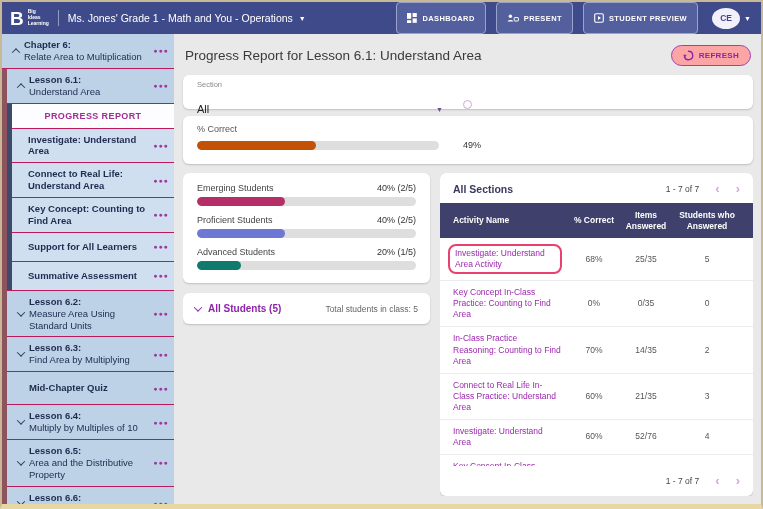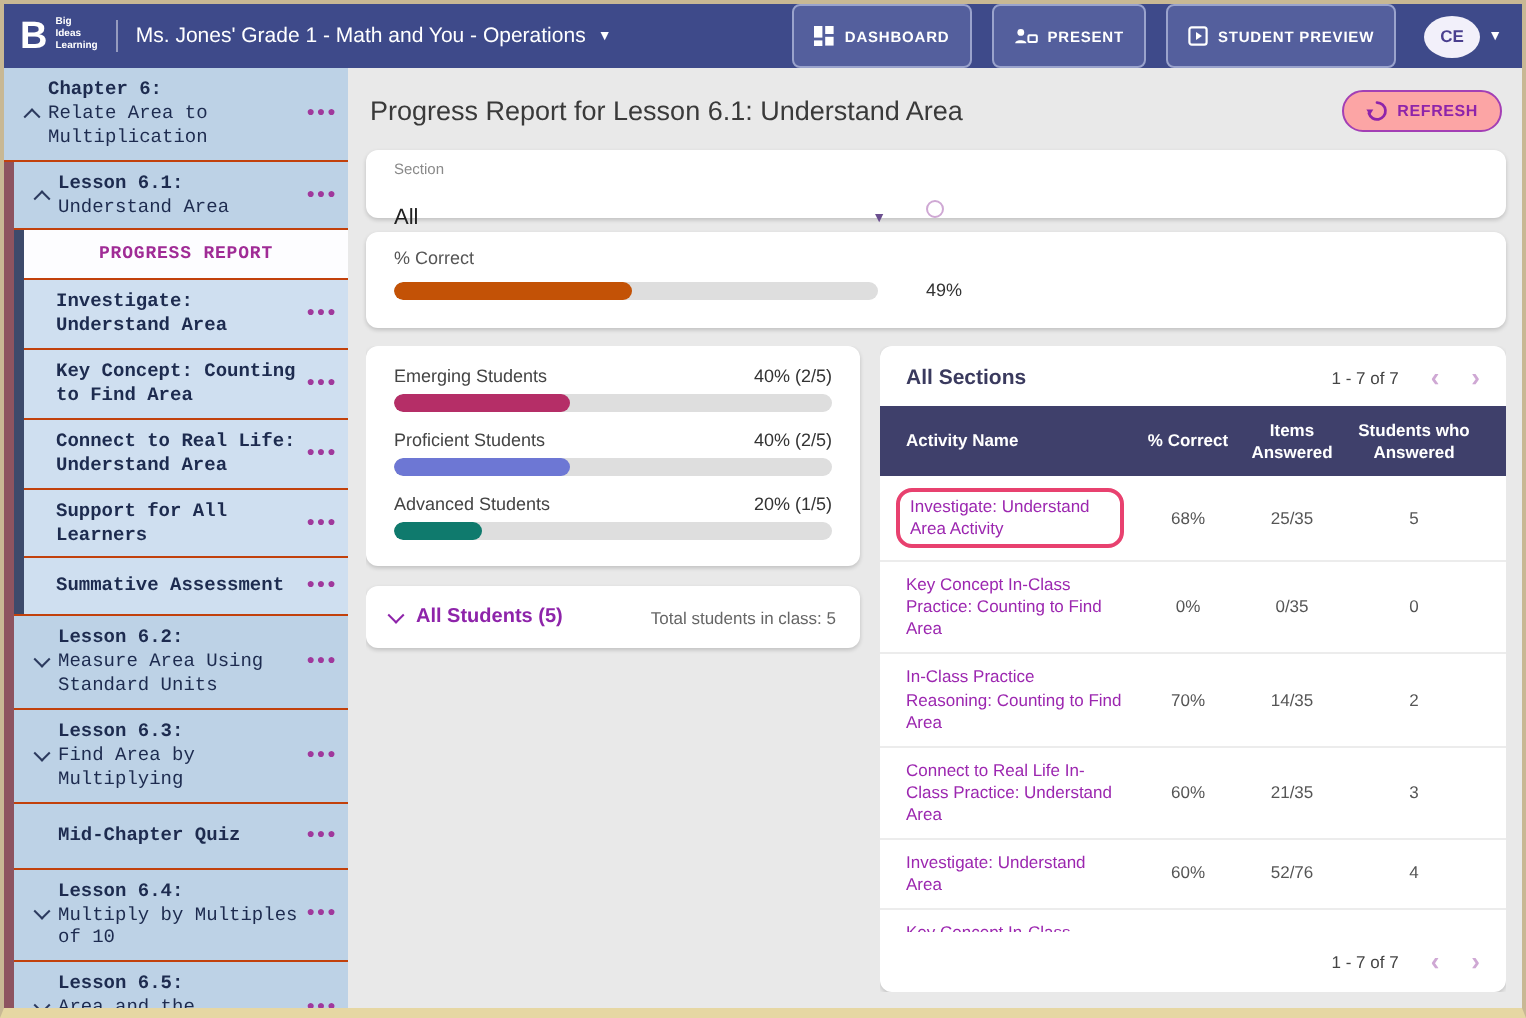"Chapter 6:" .sidebar { background: #c2410c -> #be185d; font-family: Liberation Mono, monospace -> none }
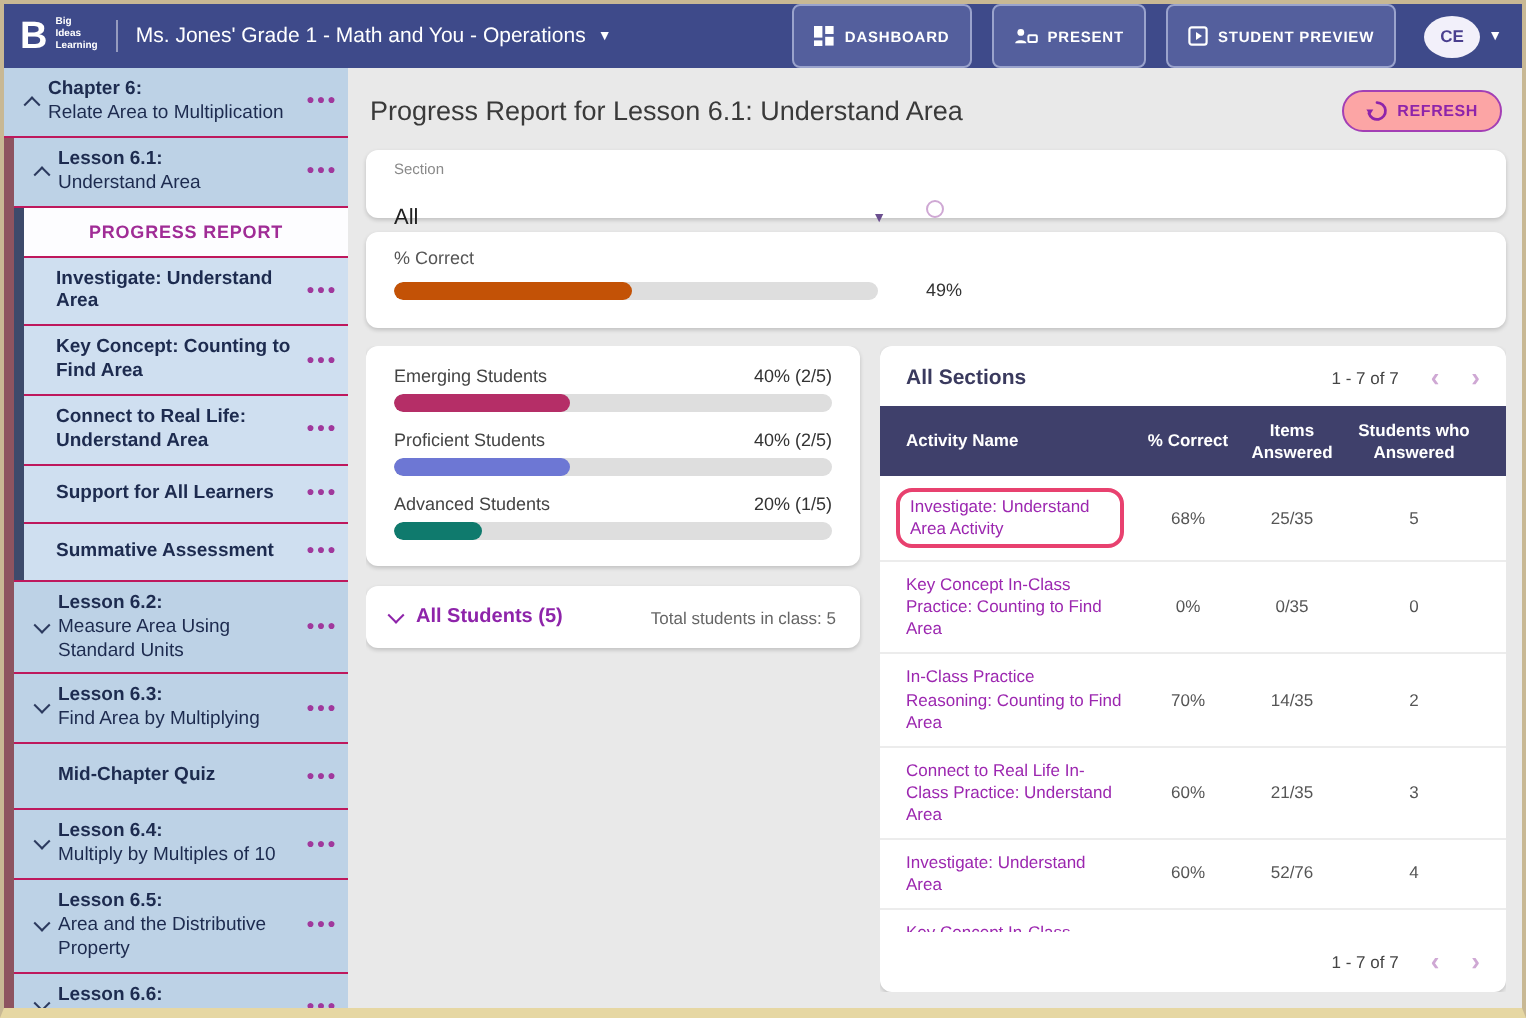"Key Concept: Counting to Find" div.sub-item { order: before "Connect to Real Life: Understand" -> after "Connect to Real Life: Understand" }
